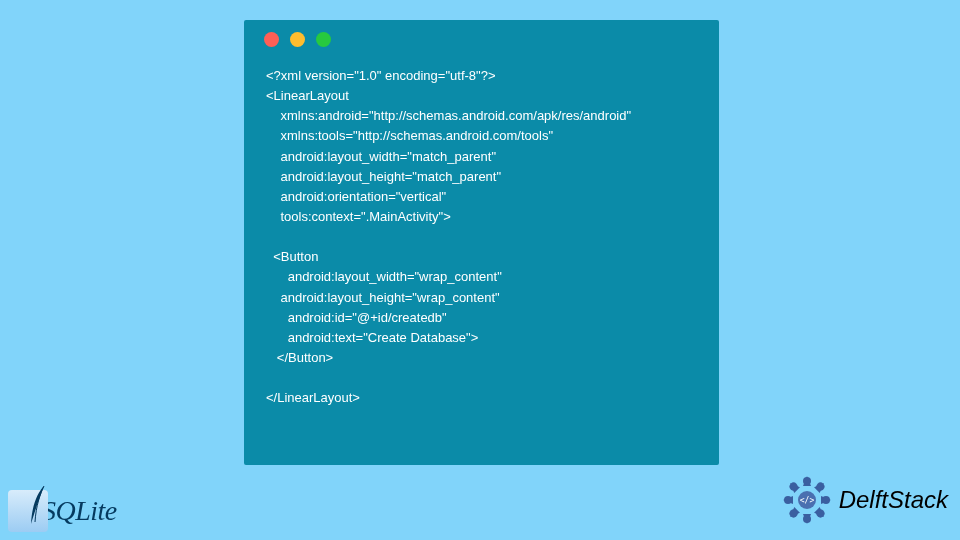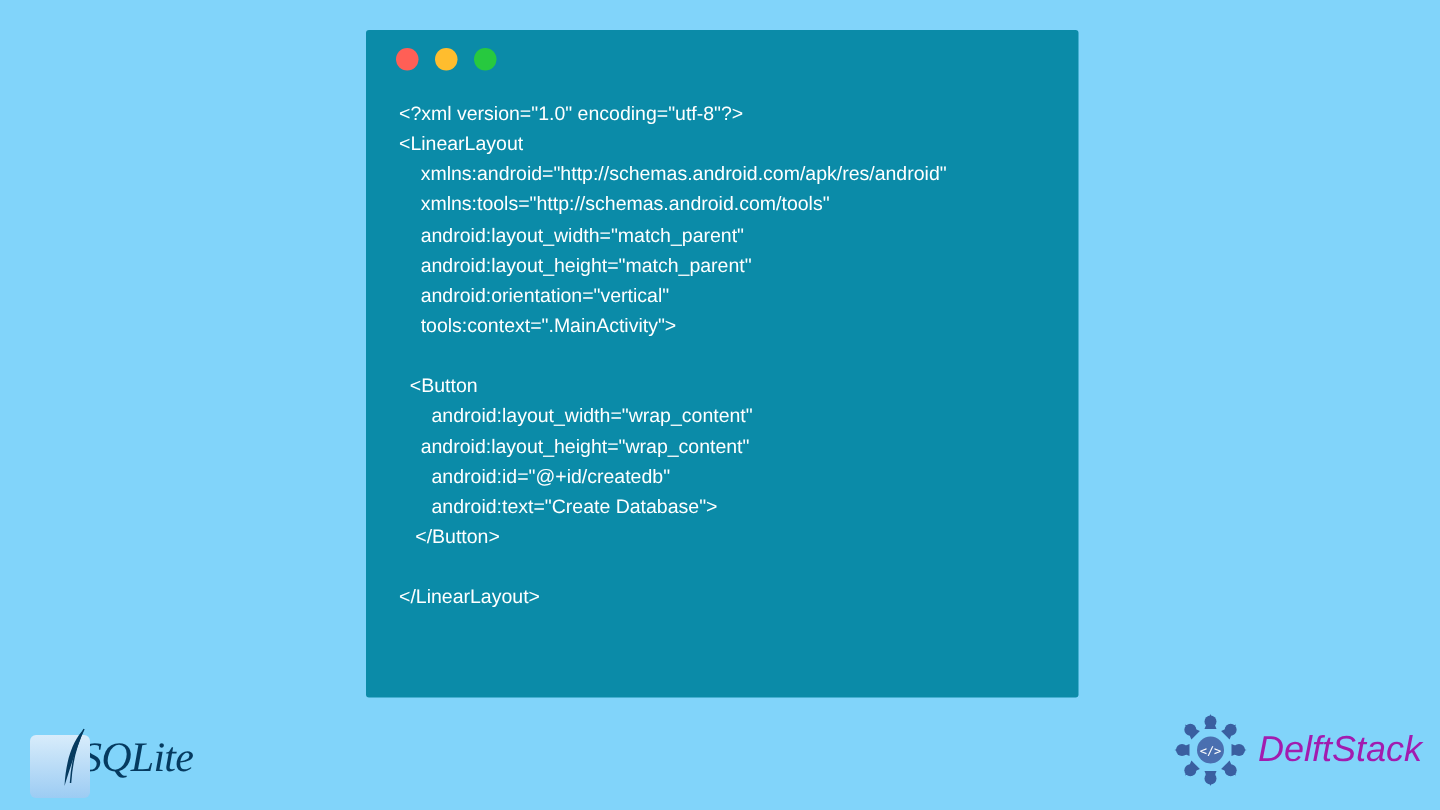"SQLite" .sqlite-logo { align-items: none -> center; left: 20px -> 8px }
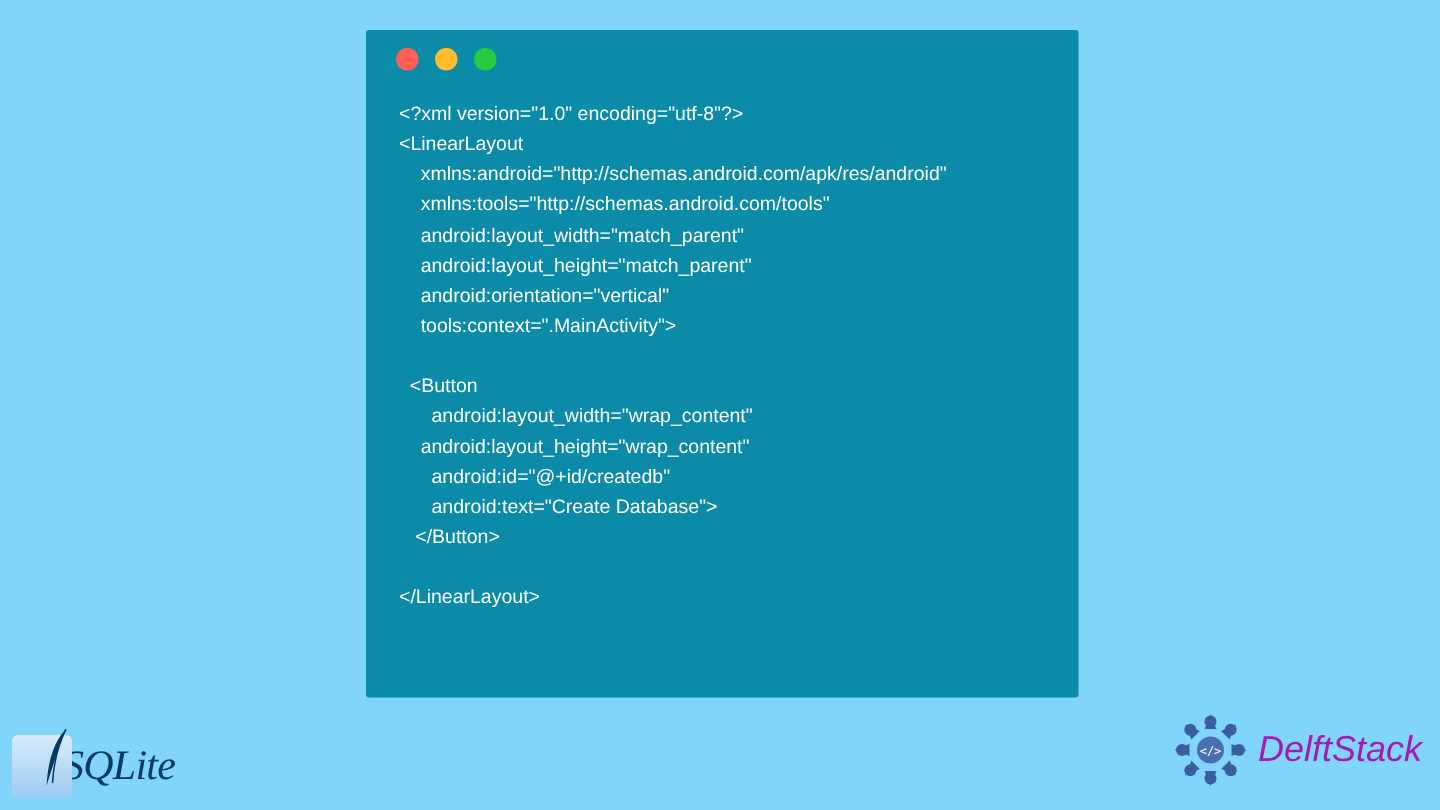"DelftStack" .delft-text { color: #a21caf -> #000000 }
